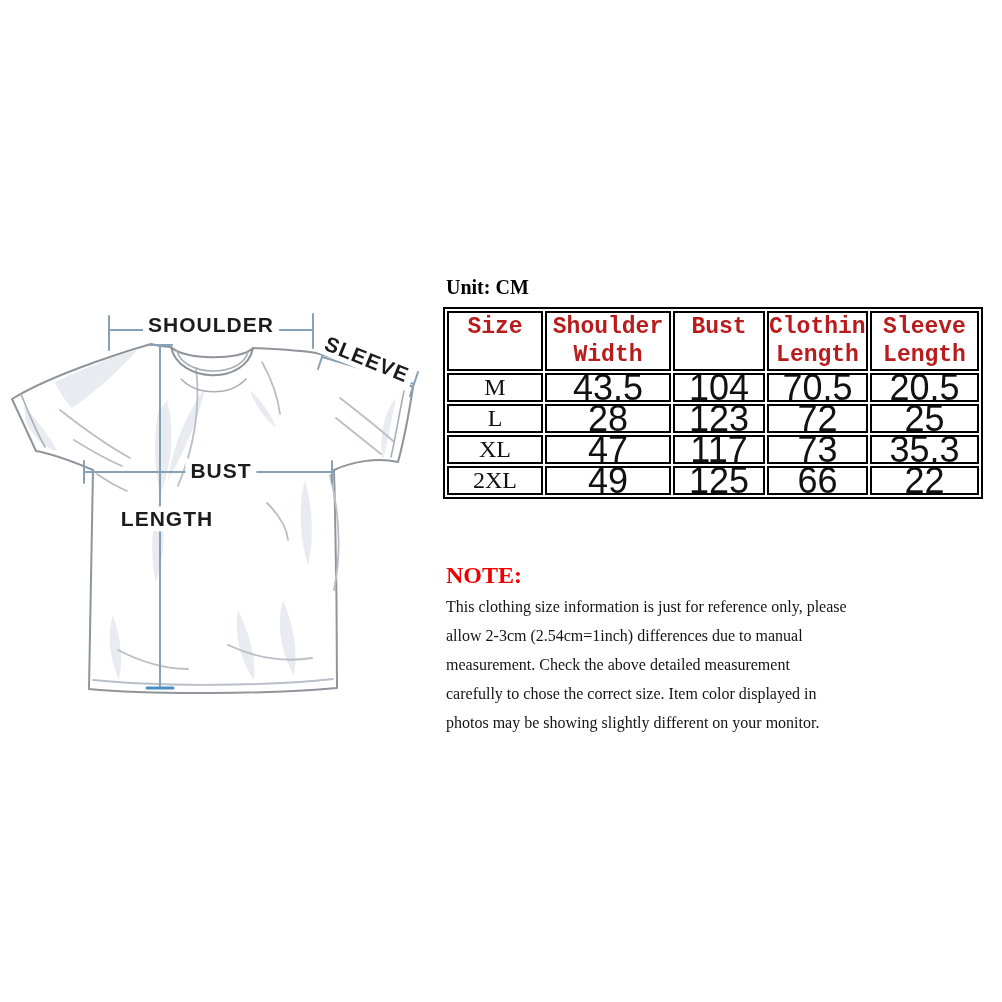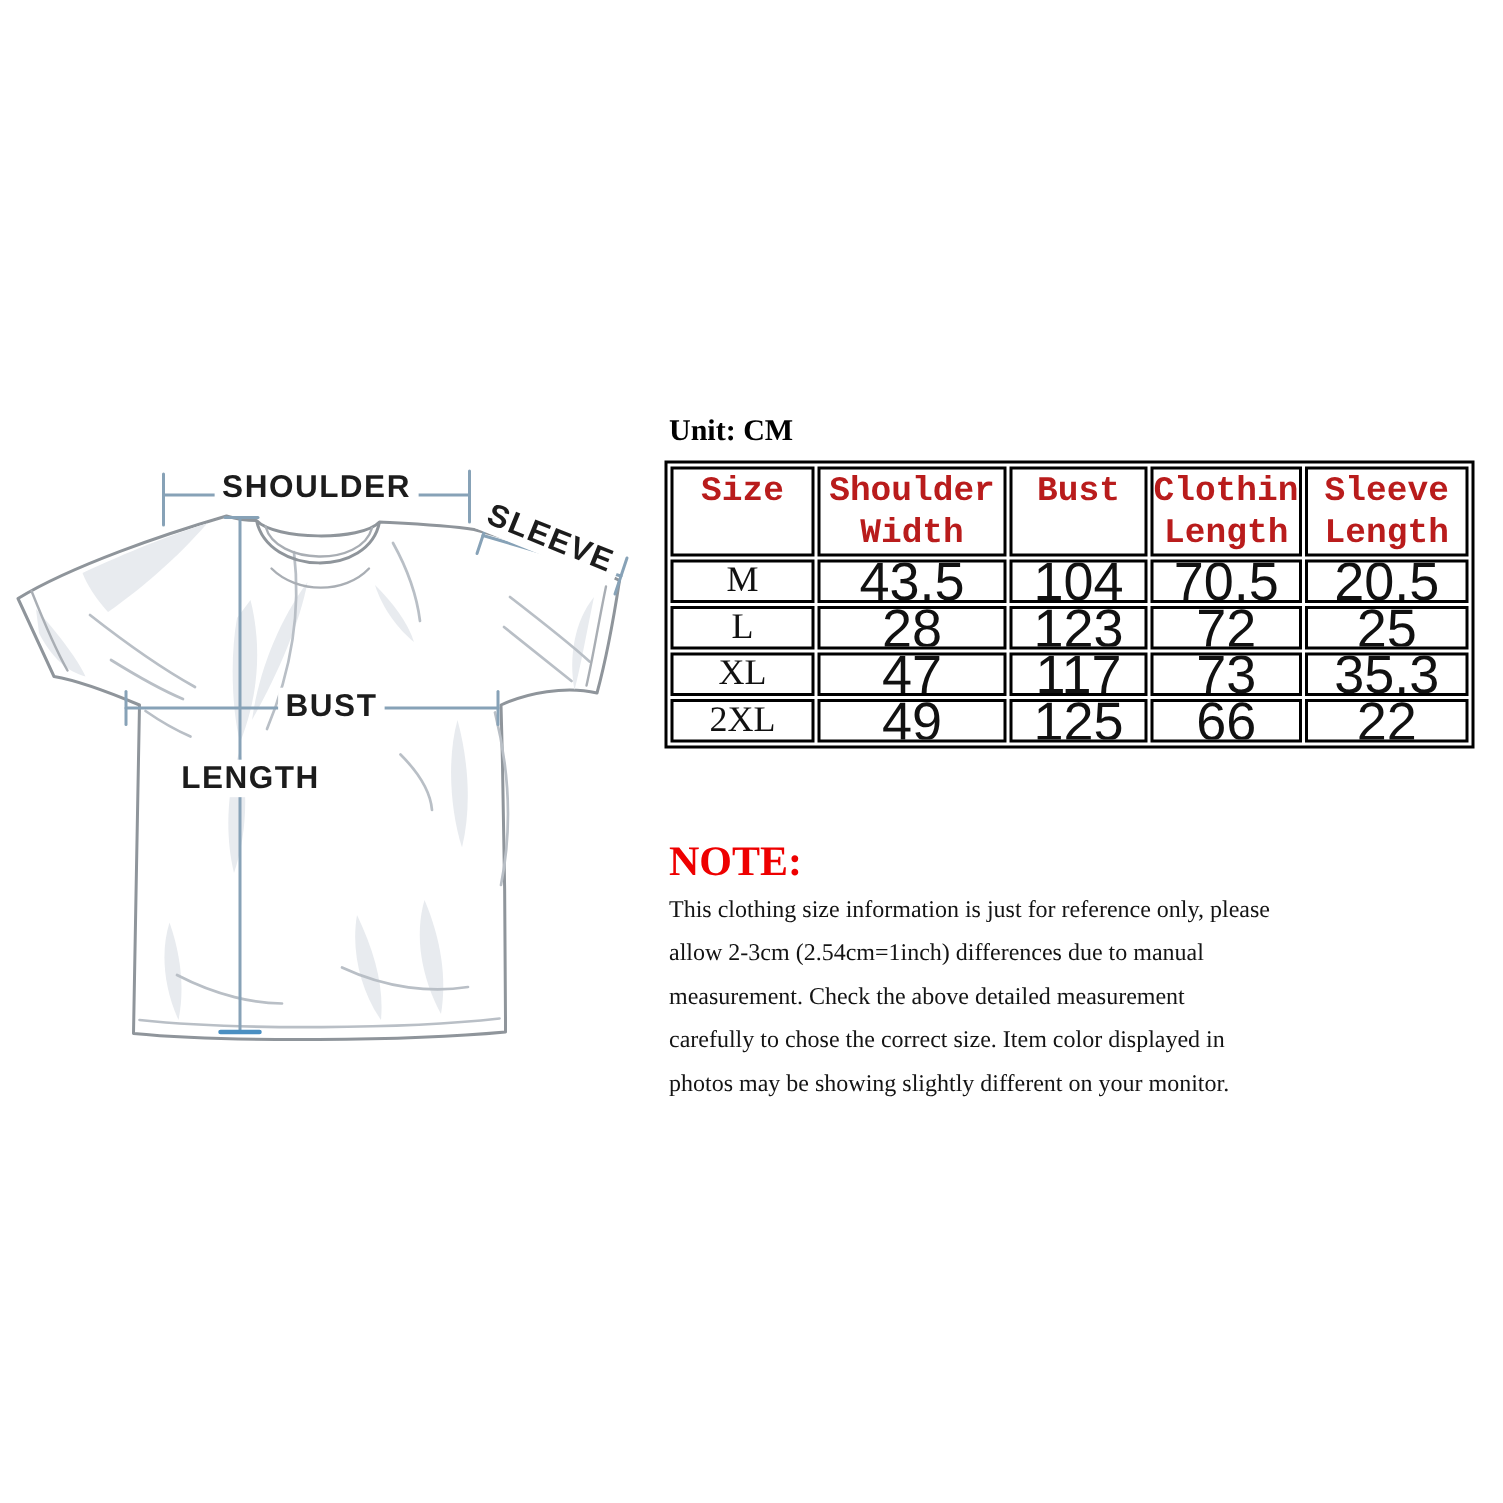"NOTE:" .note-heading { font-size: 28px -> 24px }
